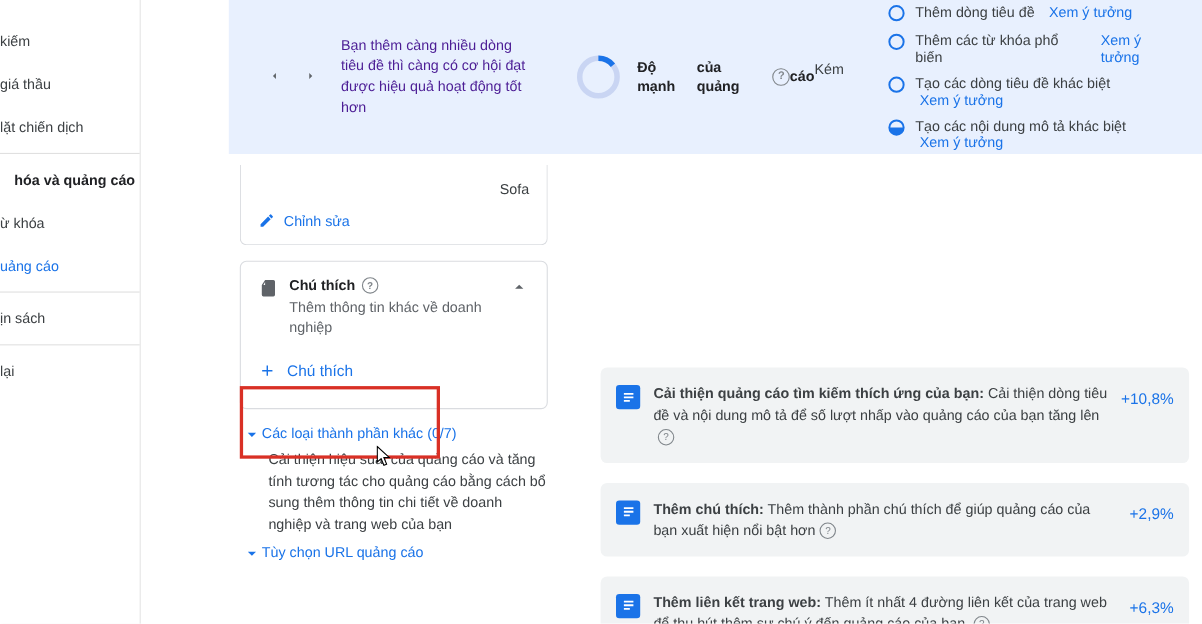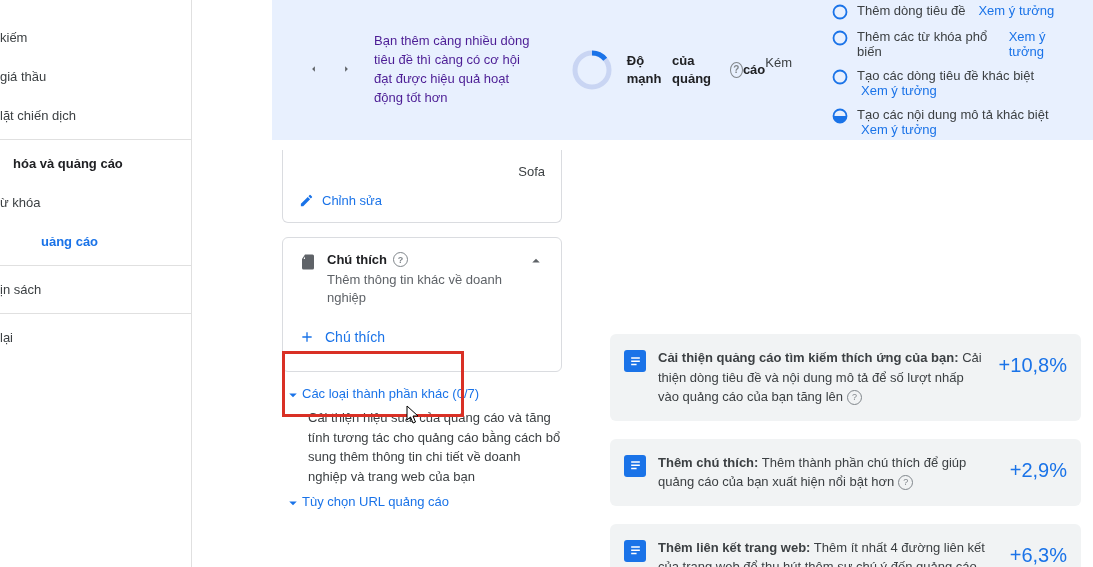"kiếm" .sidebar { width: 192px -> 128px }
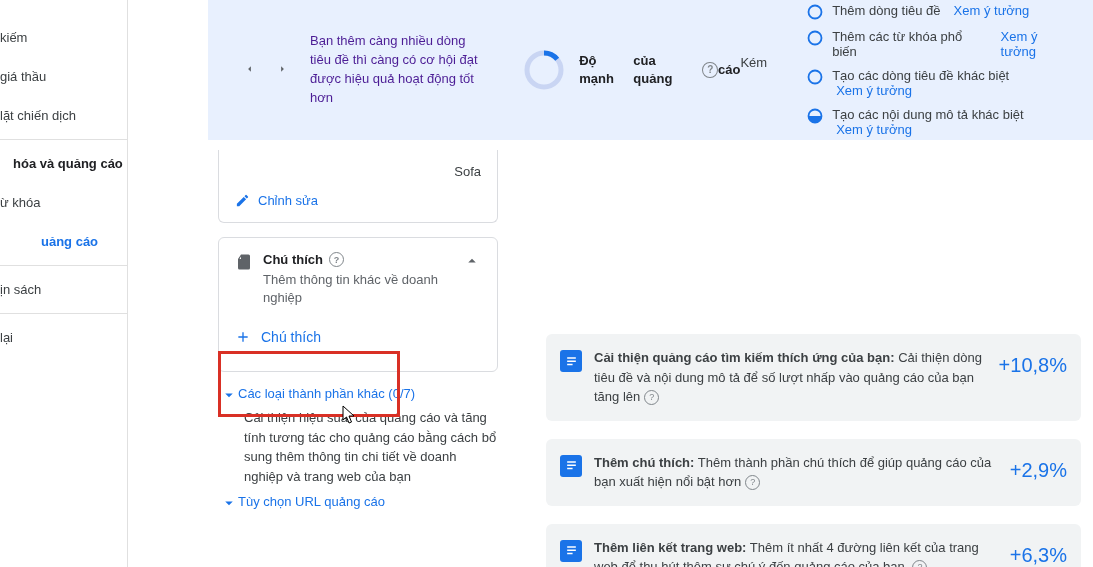"uảng cáo" .sidebar .item.active { font-weight: 700 -> 400; margin-left: 41px -> none }
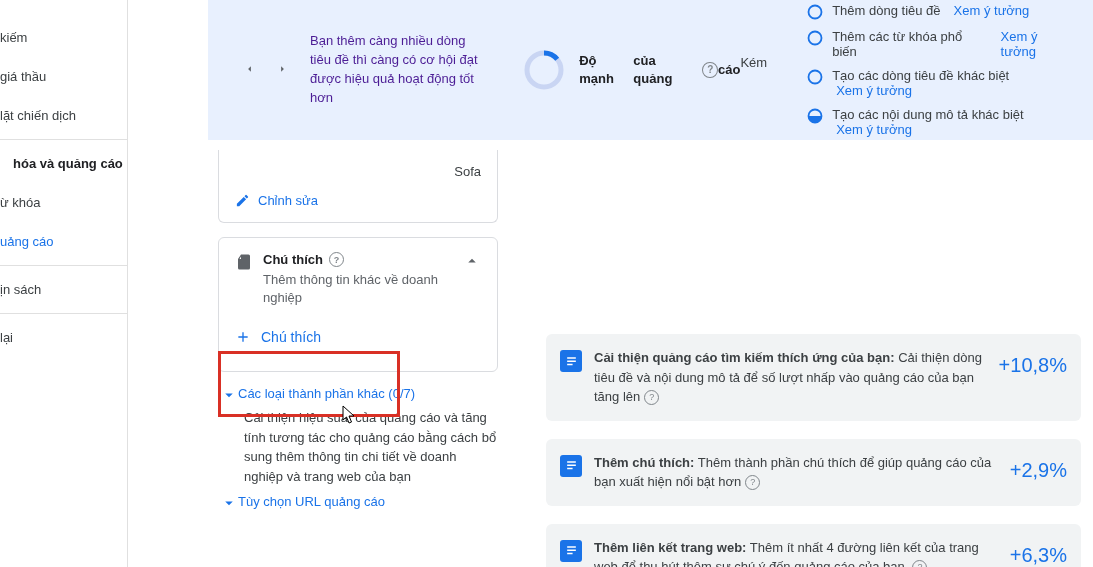"+10,8%" .rec-pct { font-size: 20px -> 14px }
